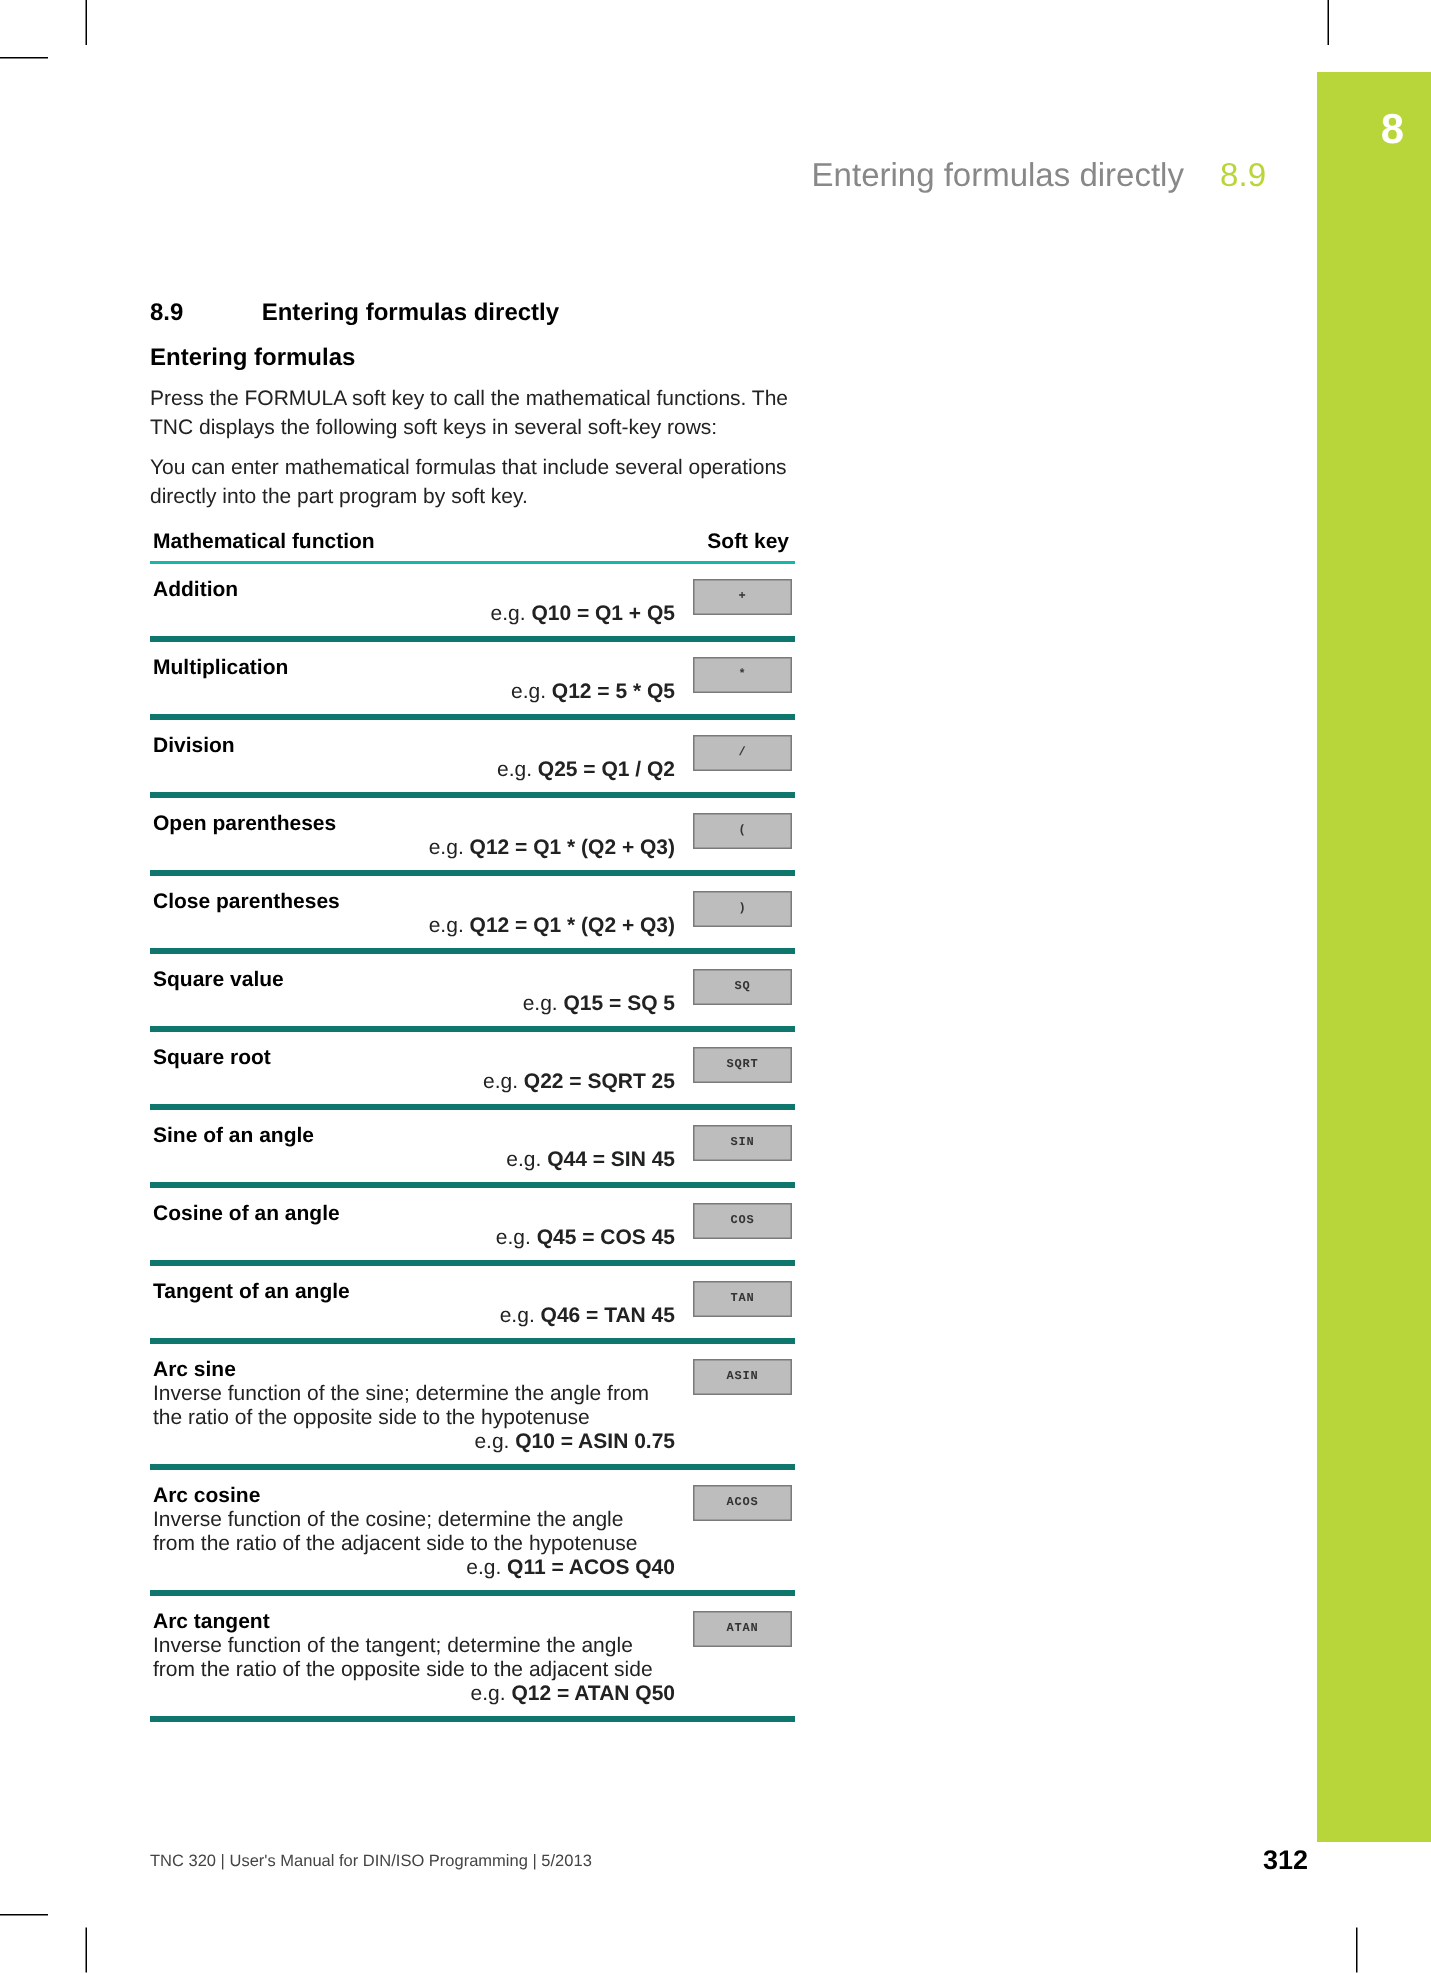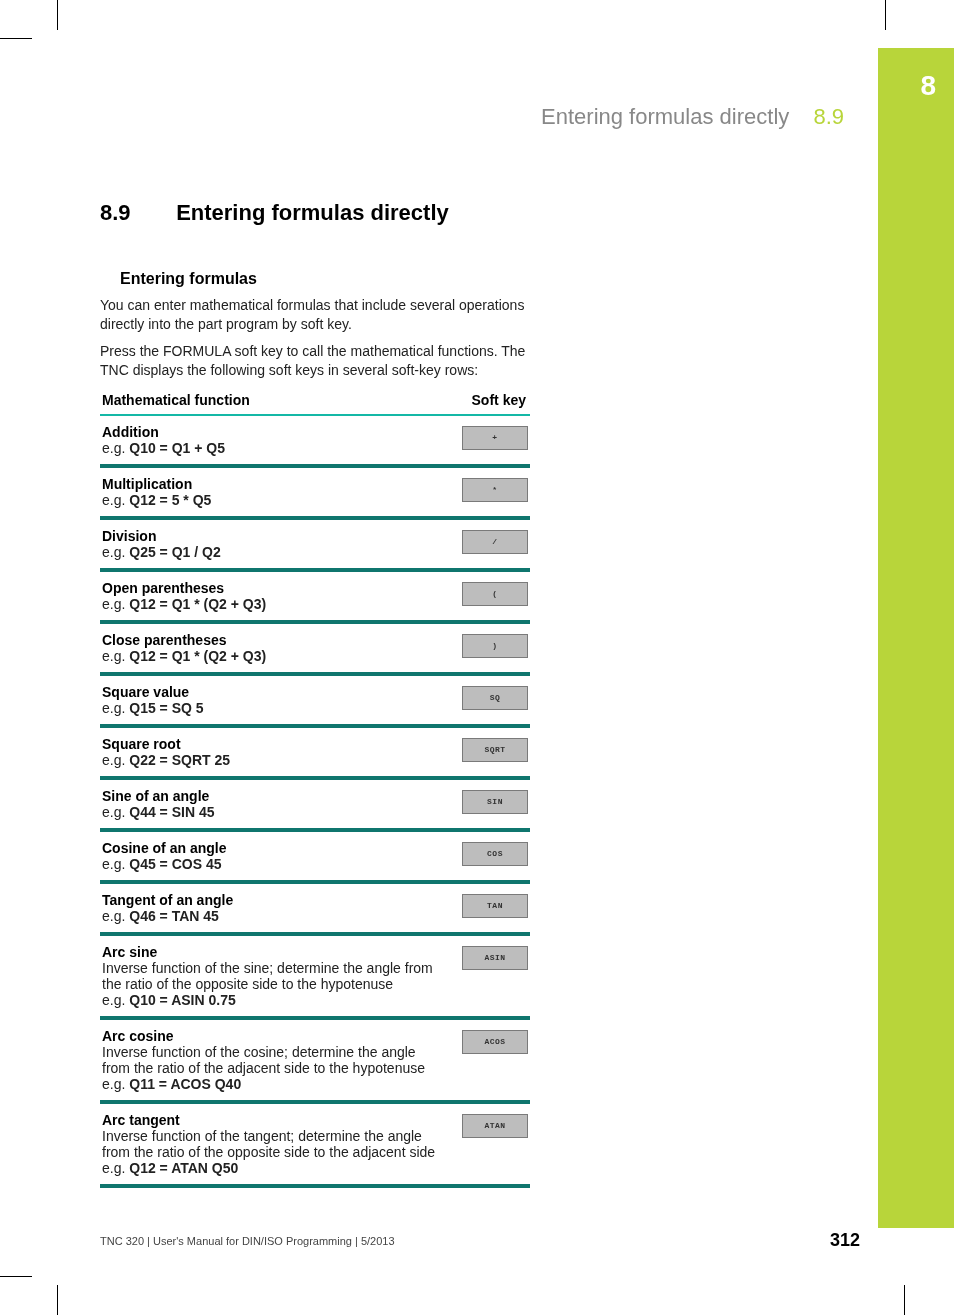"8.9 Entering formulas directly" .section-heading { font-size: 22px -> 16px; margin-bottom: 44px -> 12px }
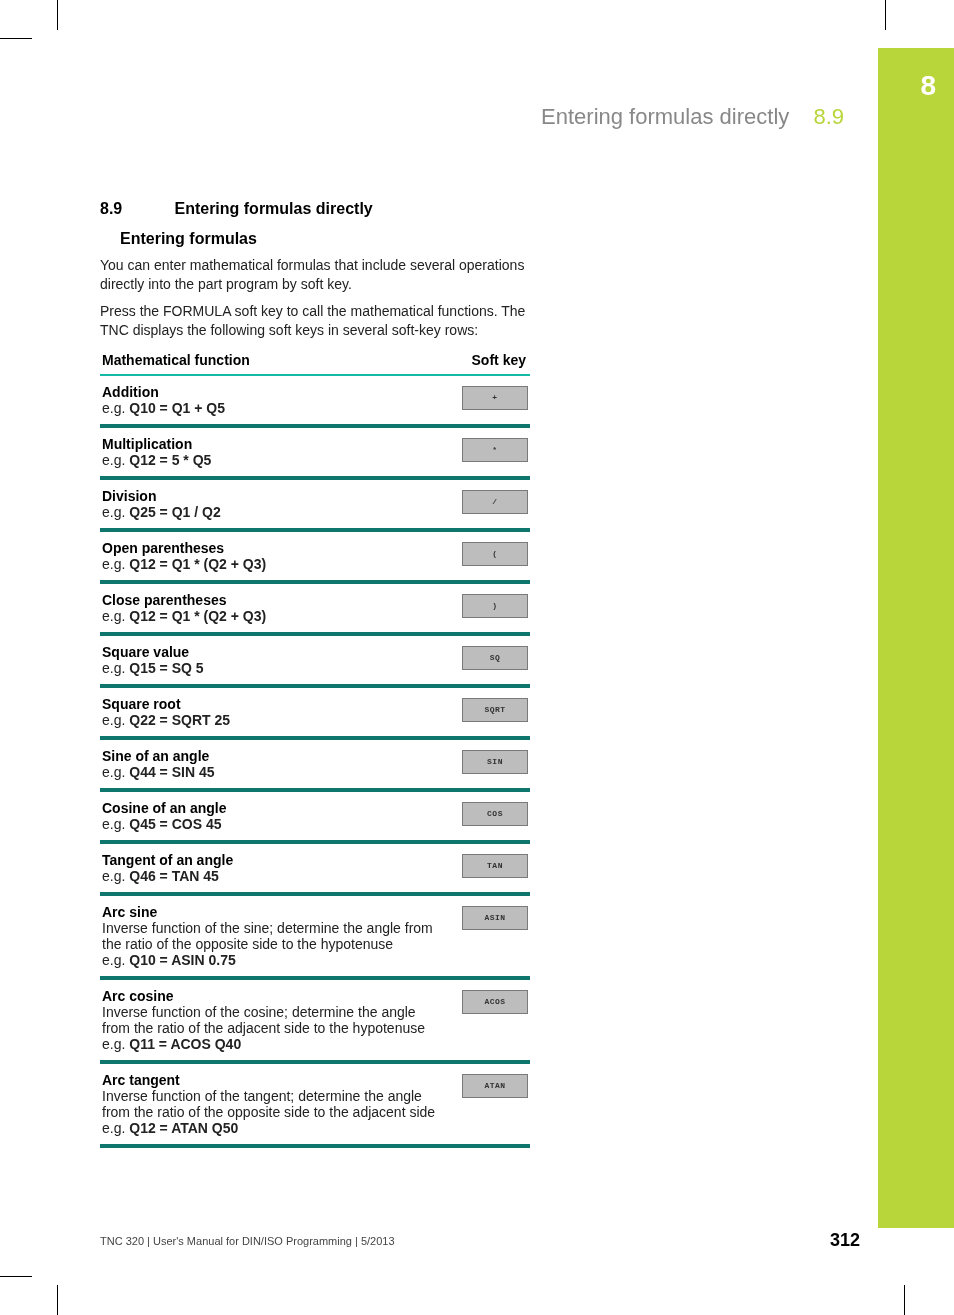"Entering formulas" .subheading { margin-left: 20px -> none }
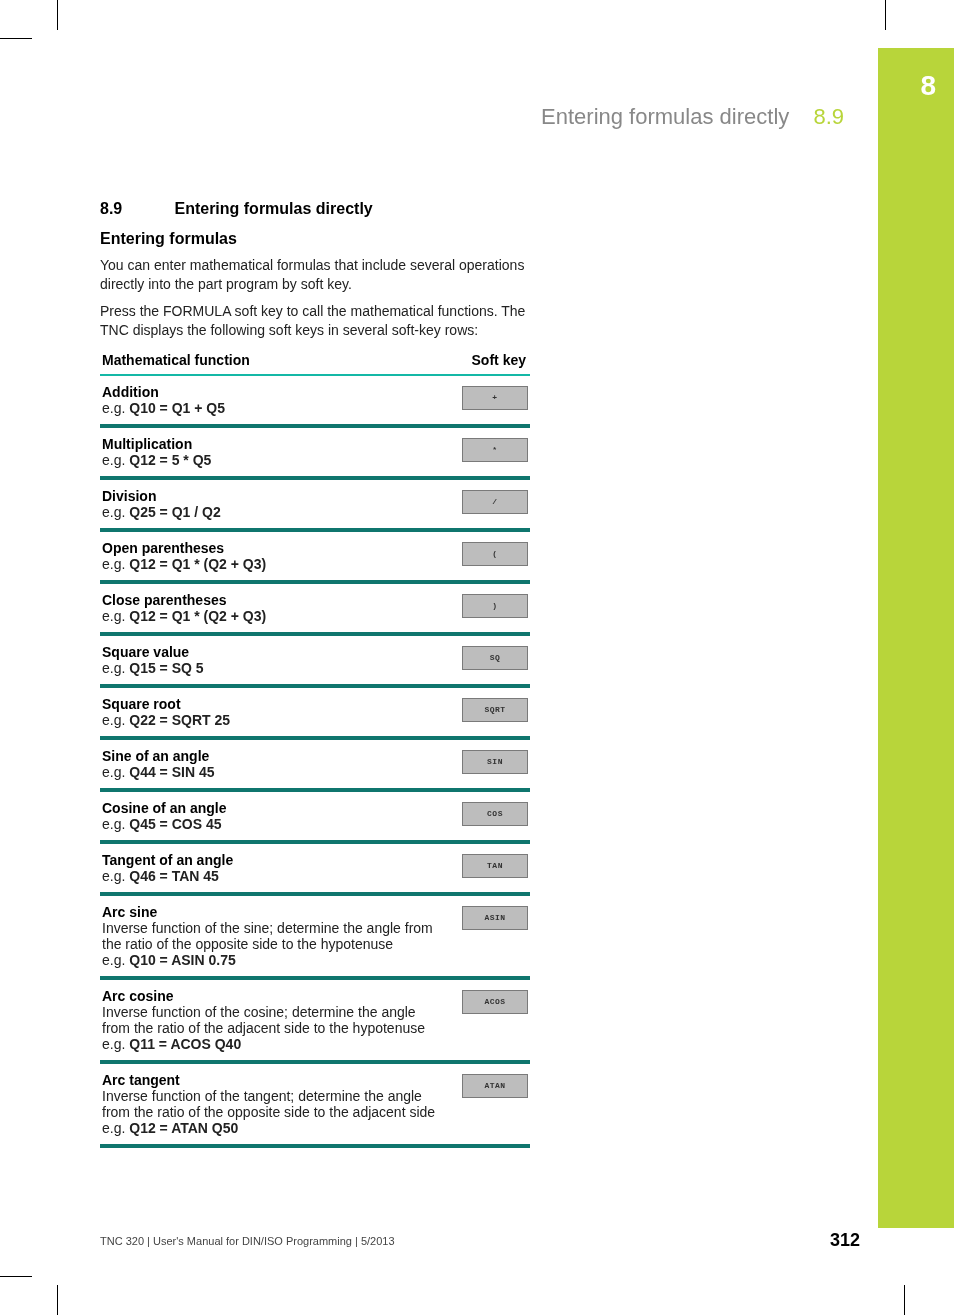"You can enter mathematical formulas" p.para { order: before "Press the FORMULA soft key" -> after "Press the FORMULA soft key" }
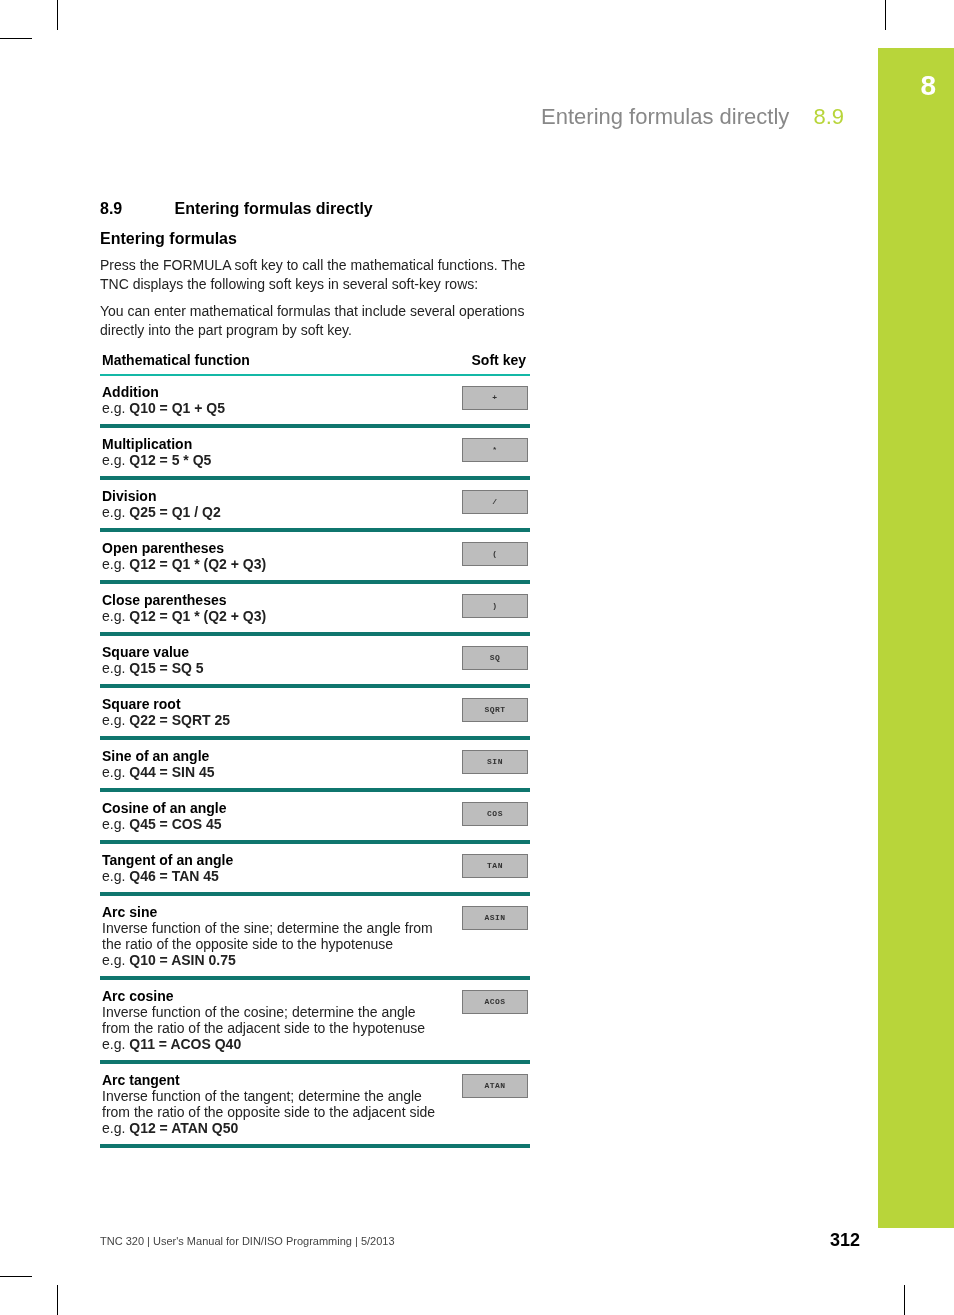"e.g. Q10 = Q1 +" .eg { text-align: none -> right }
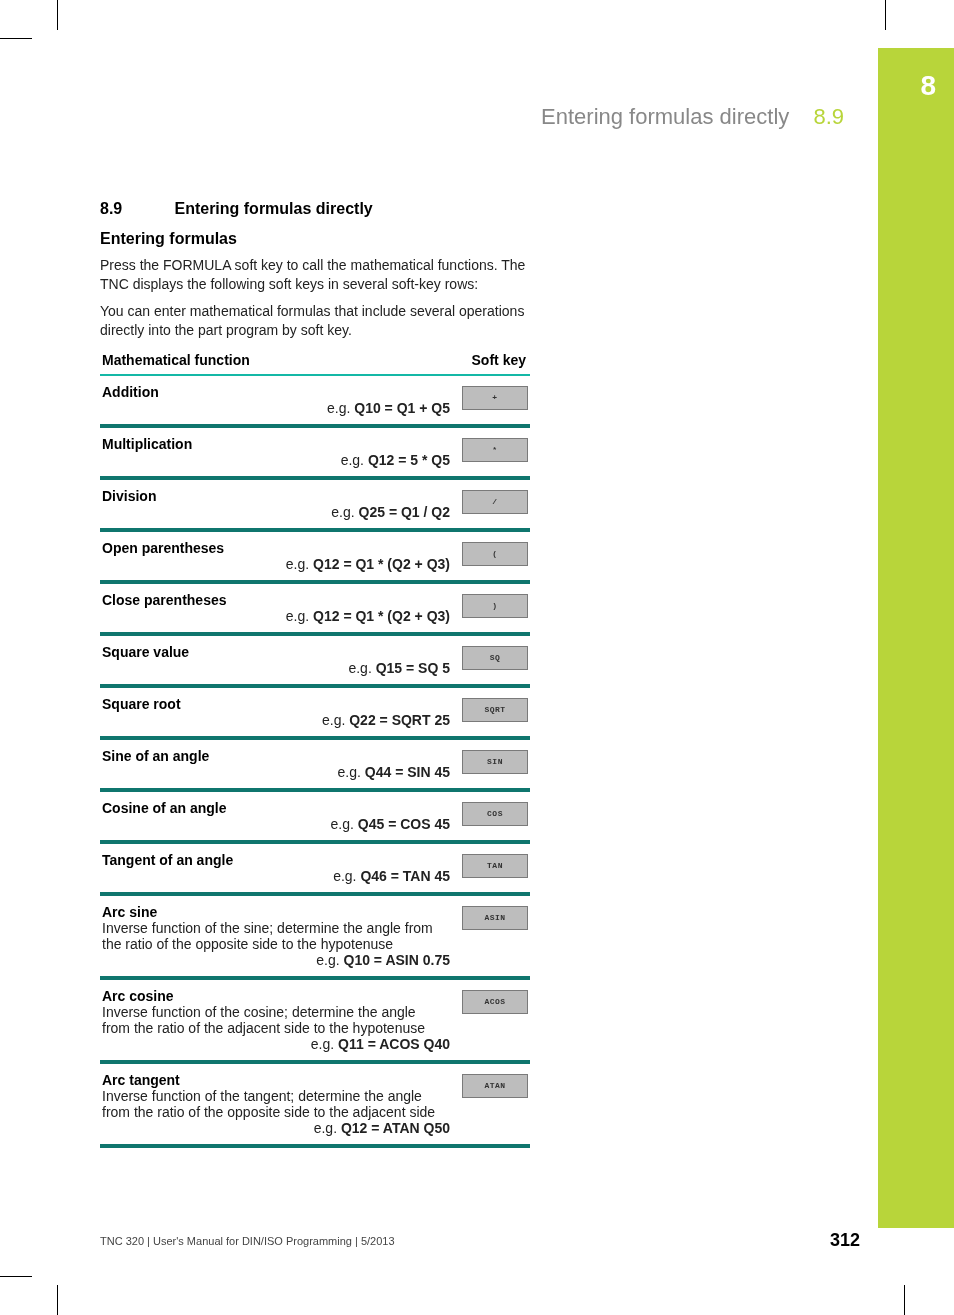"TNC 320 | User's Manual" .footer { right: 64px -> 52px }
